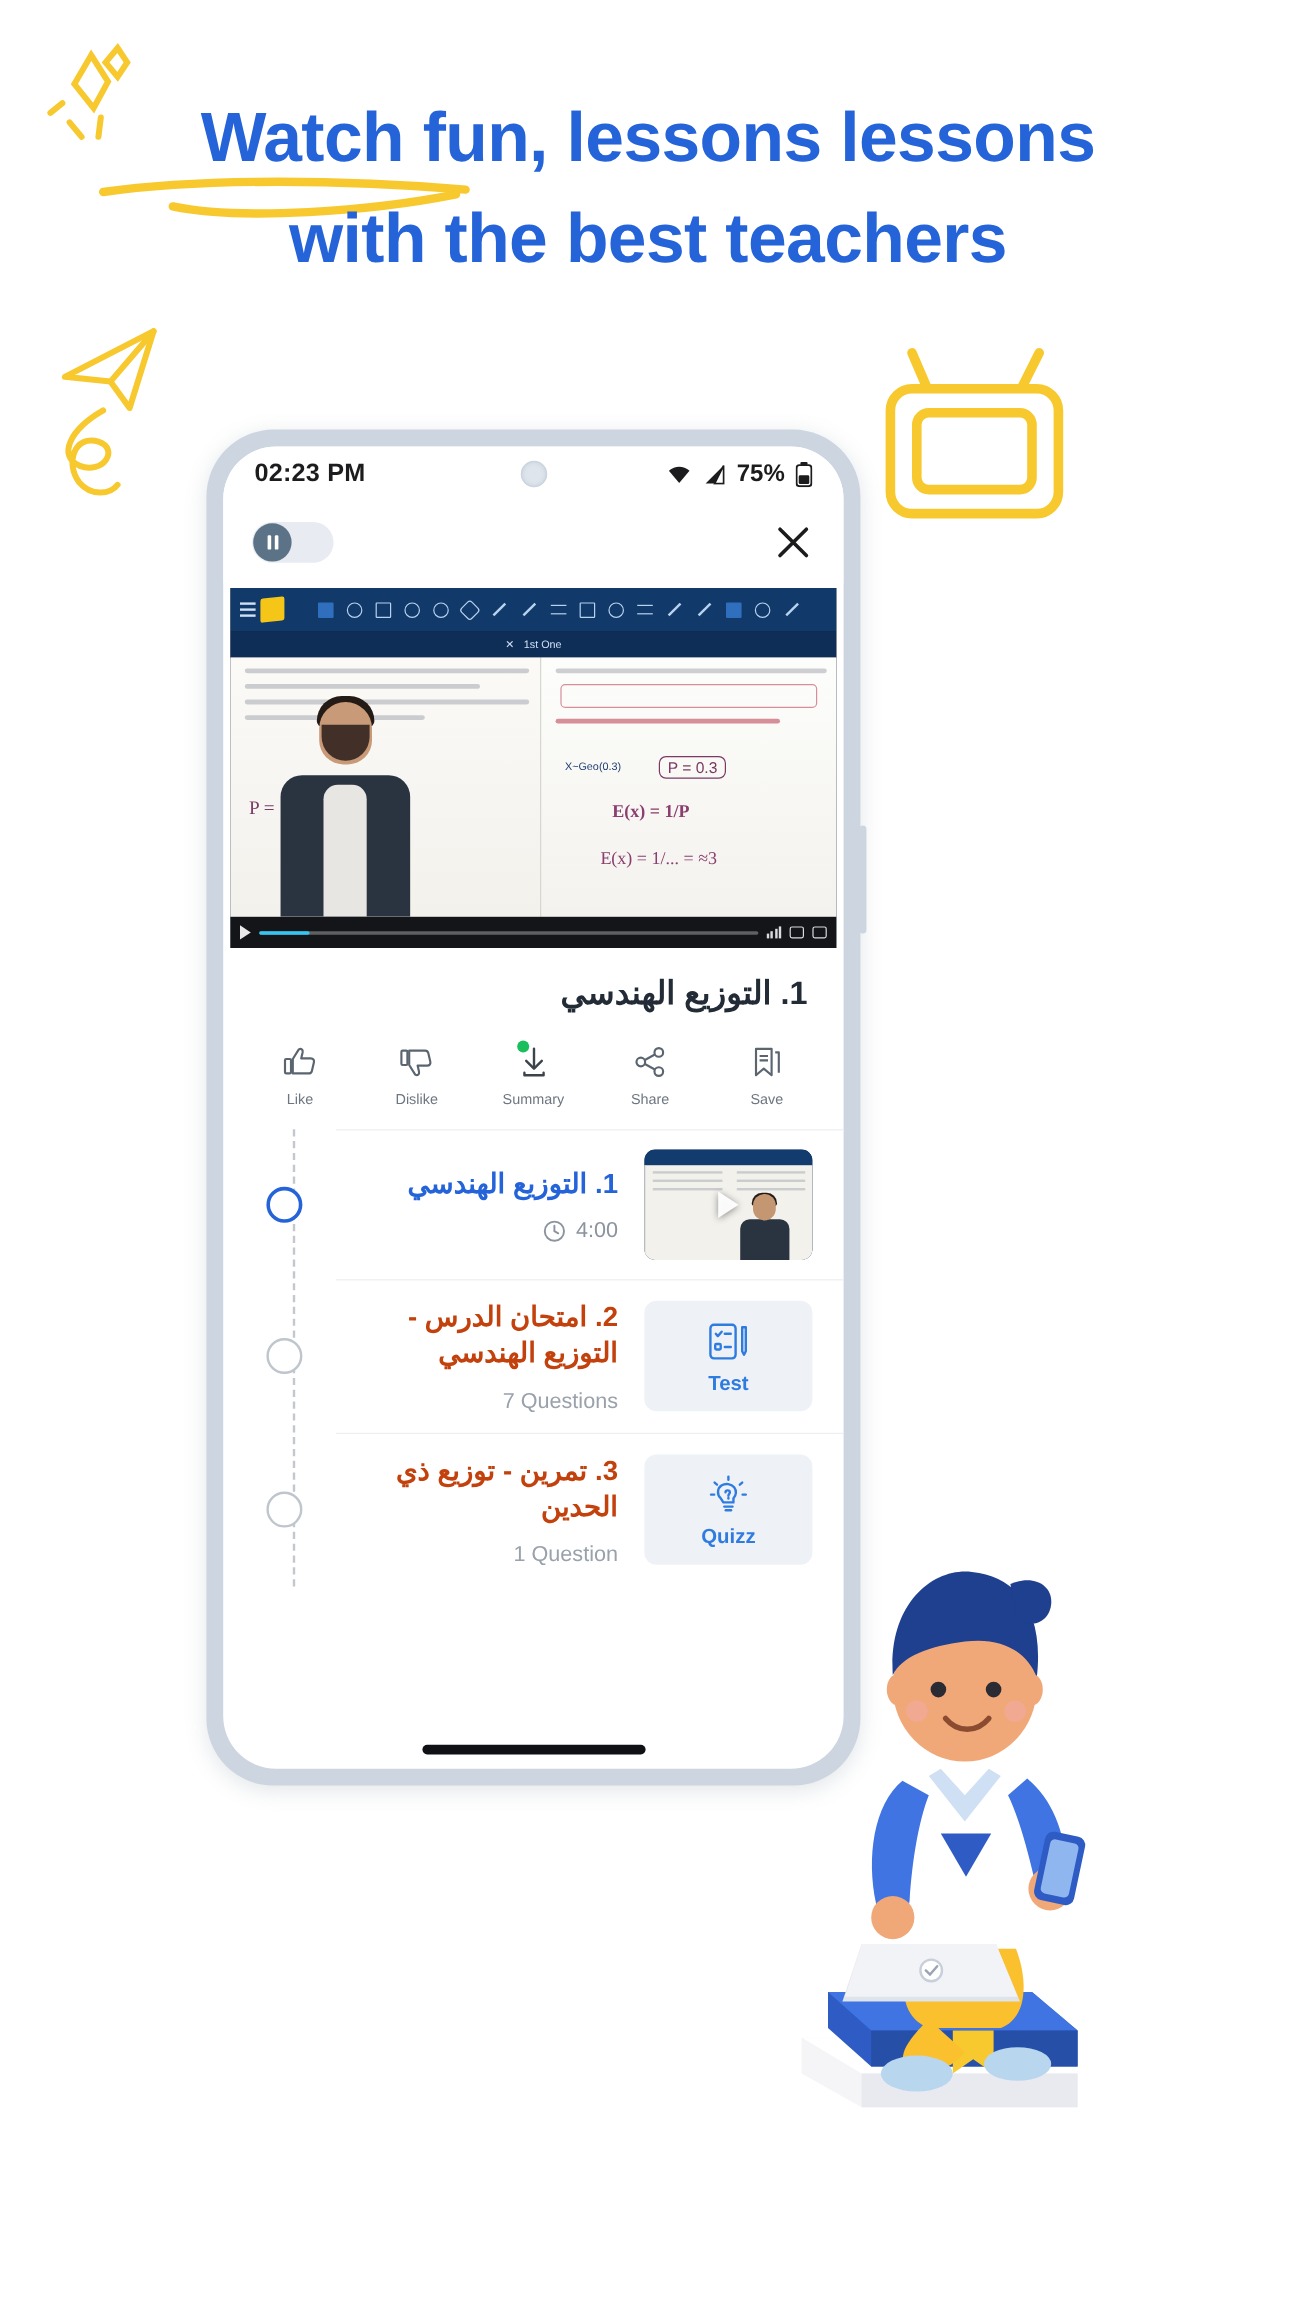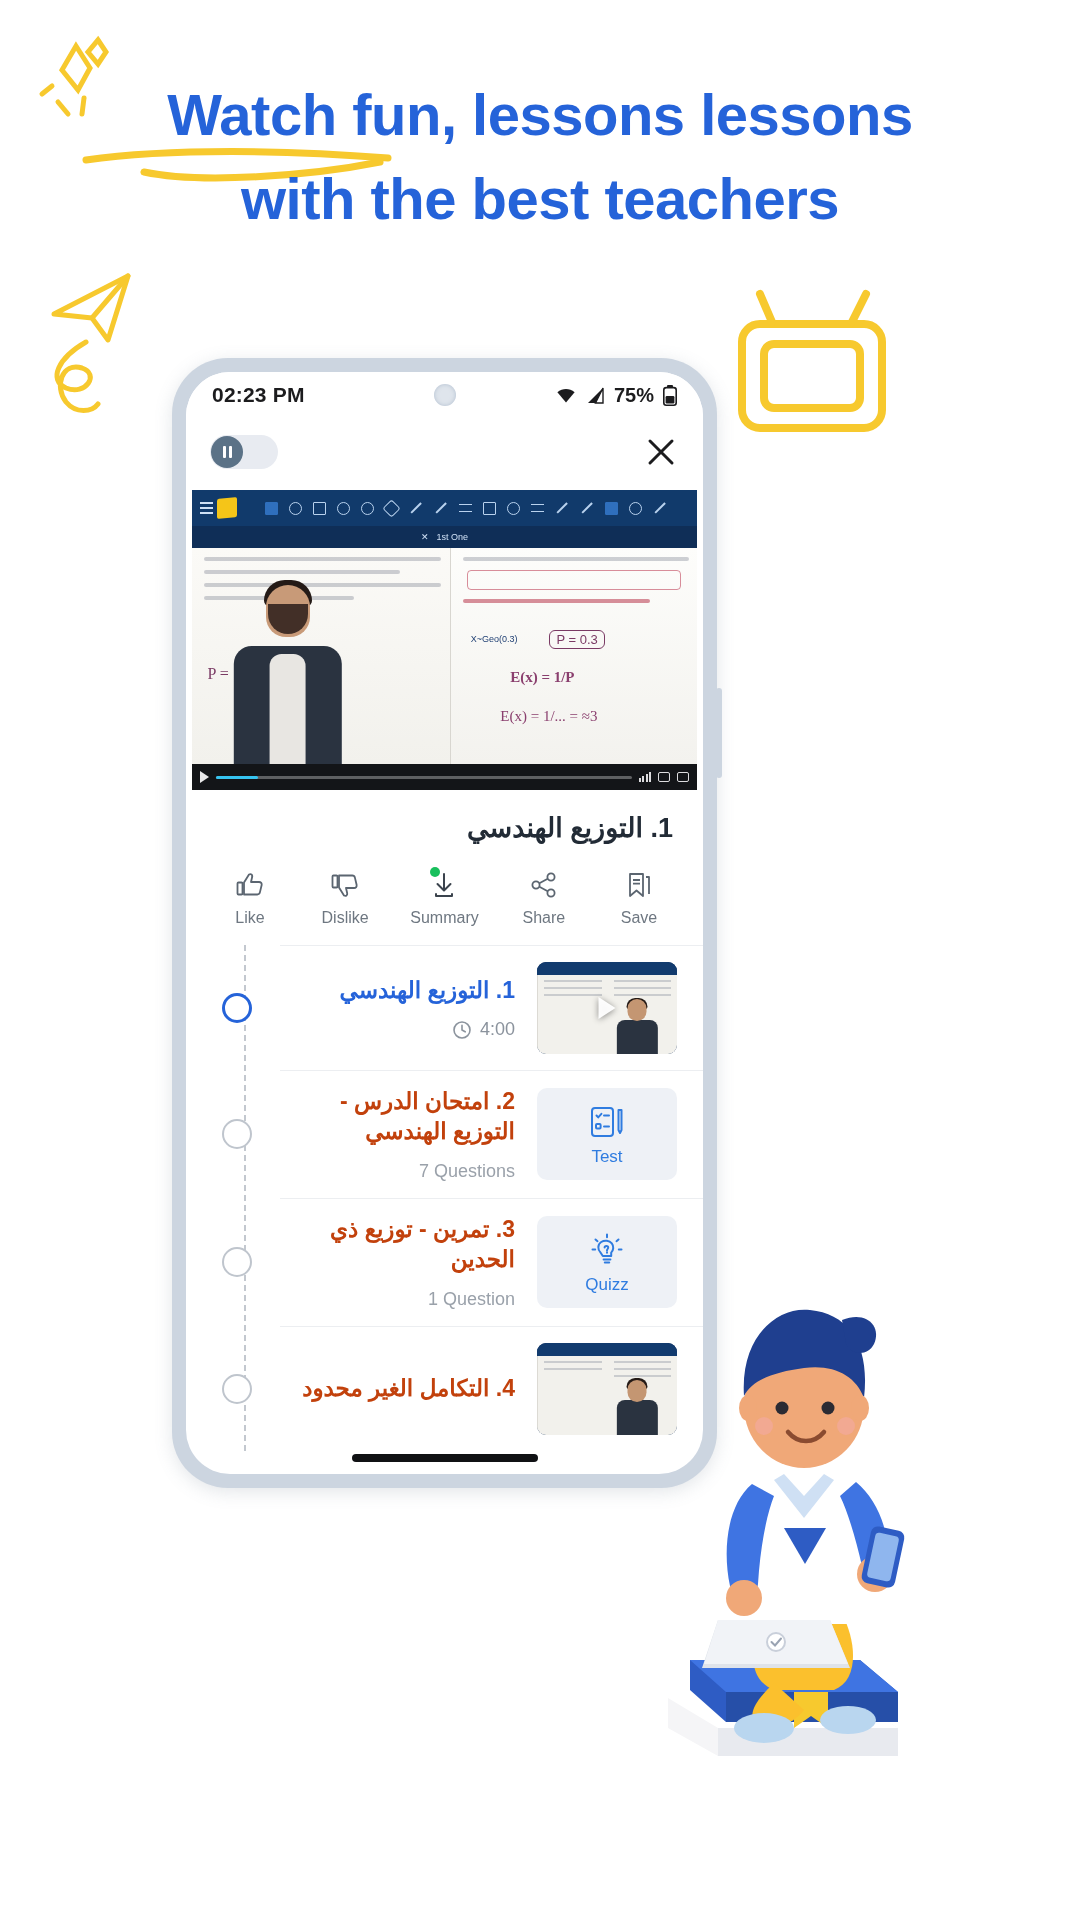"Like" .action-label { font-size: 16px -> 12px }
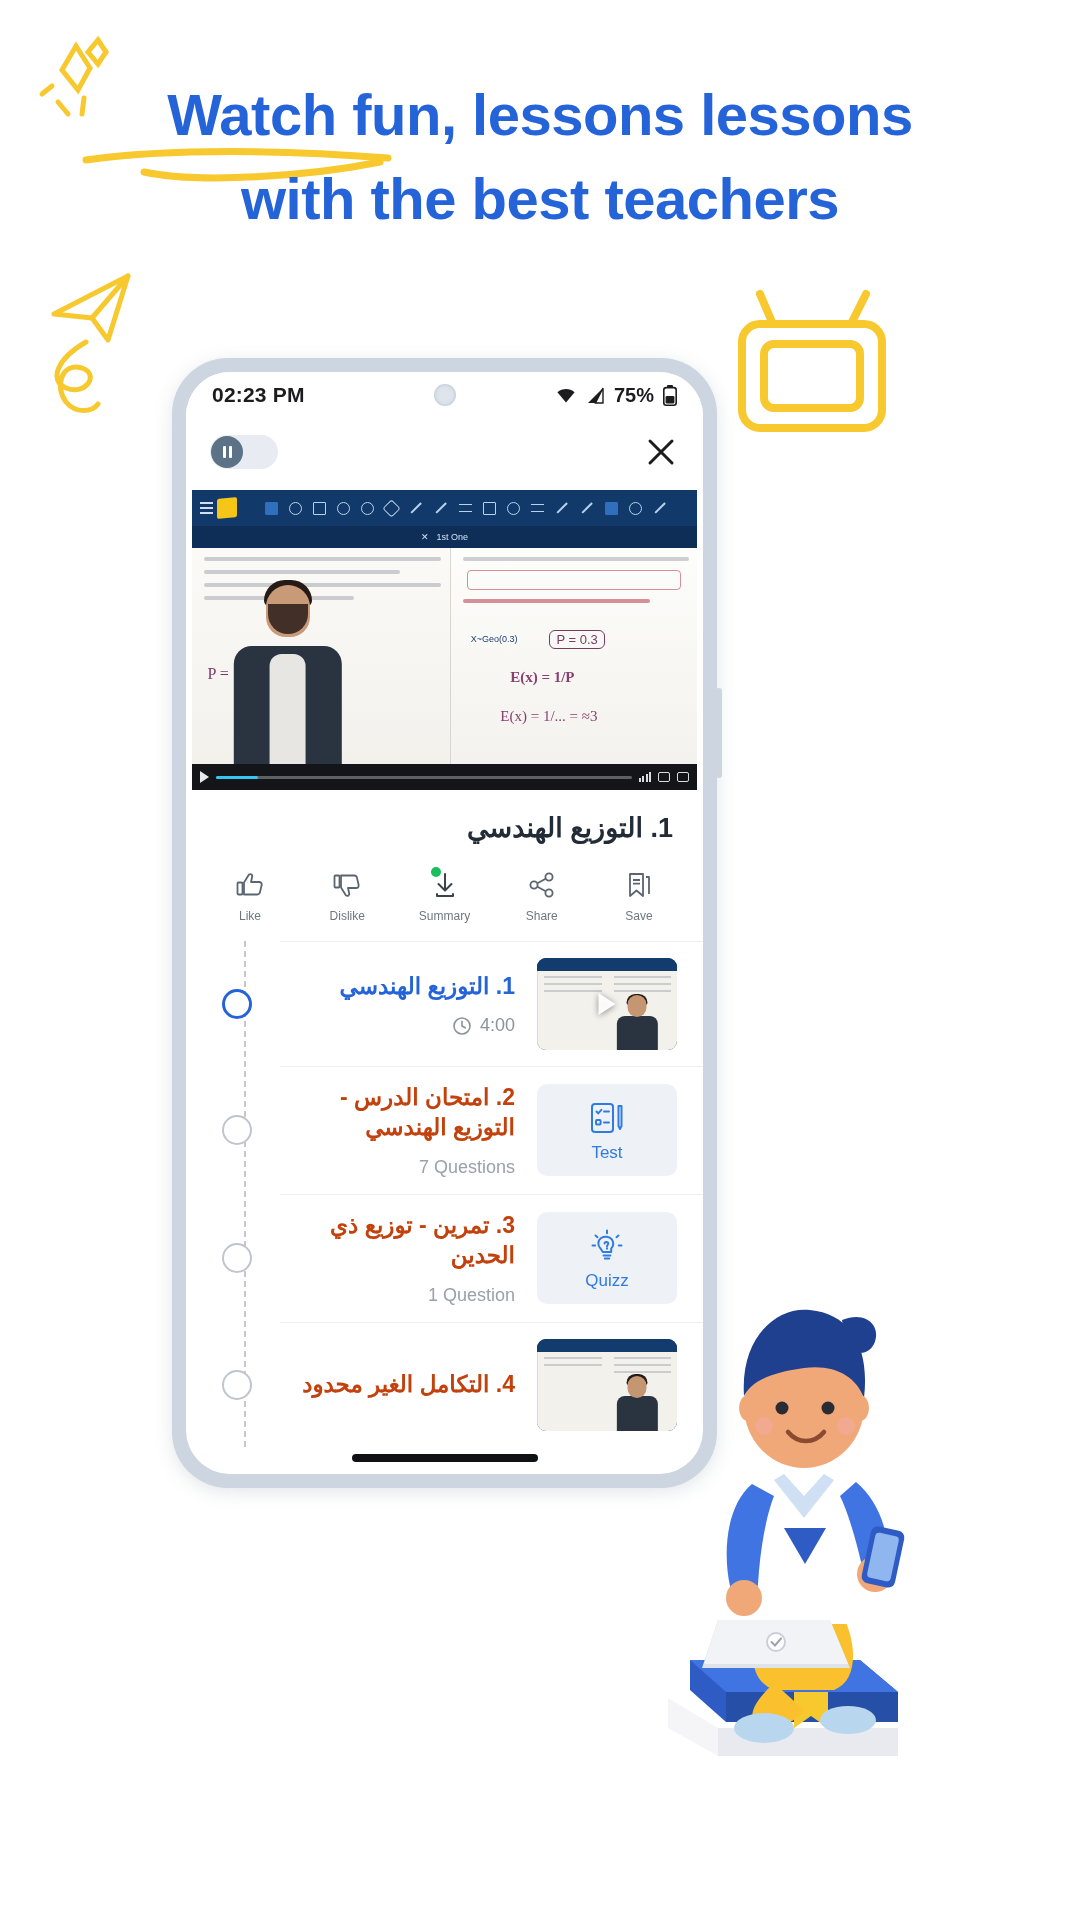"Test" .tile-label { font-weight: 400 -> 700 }
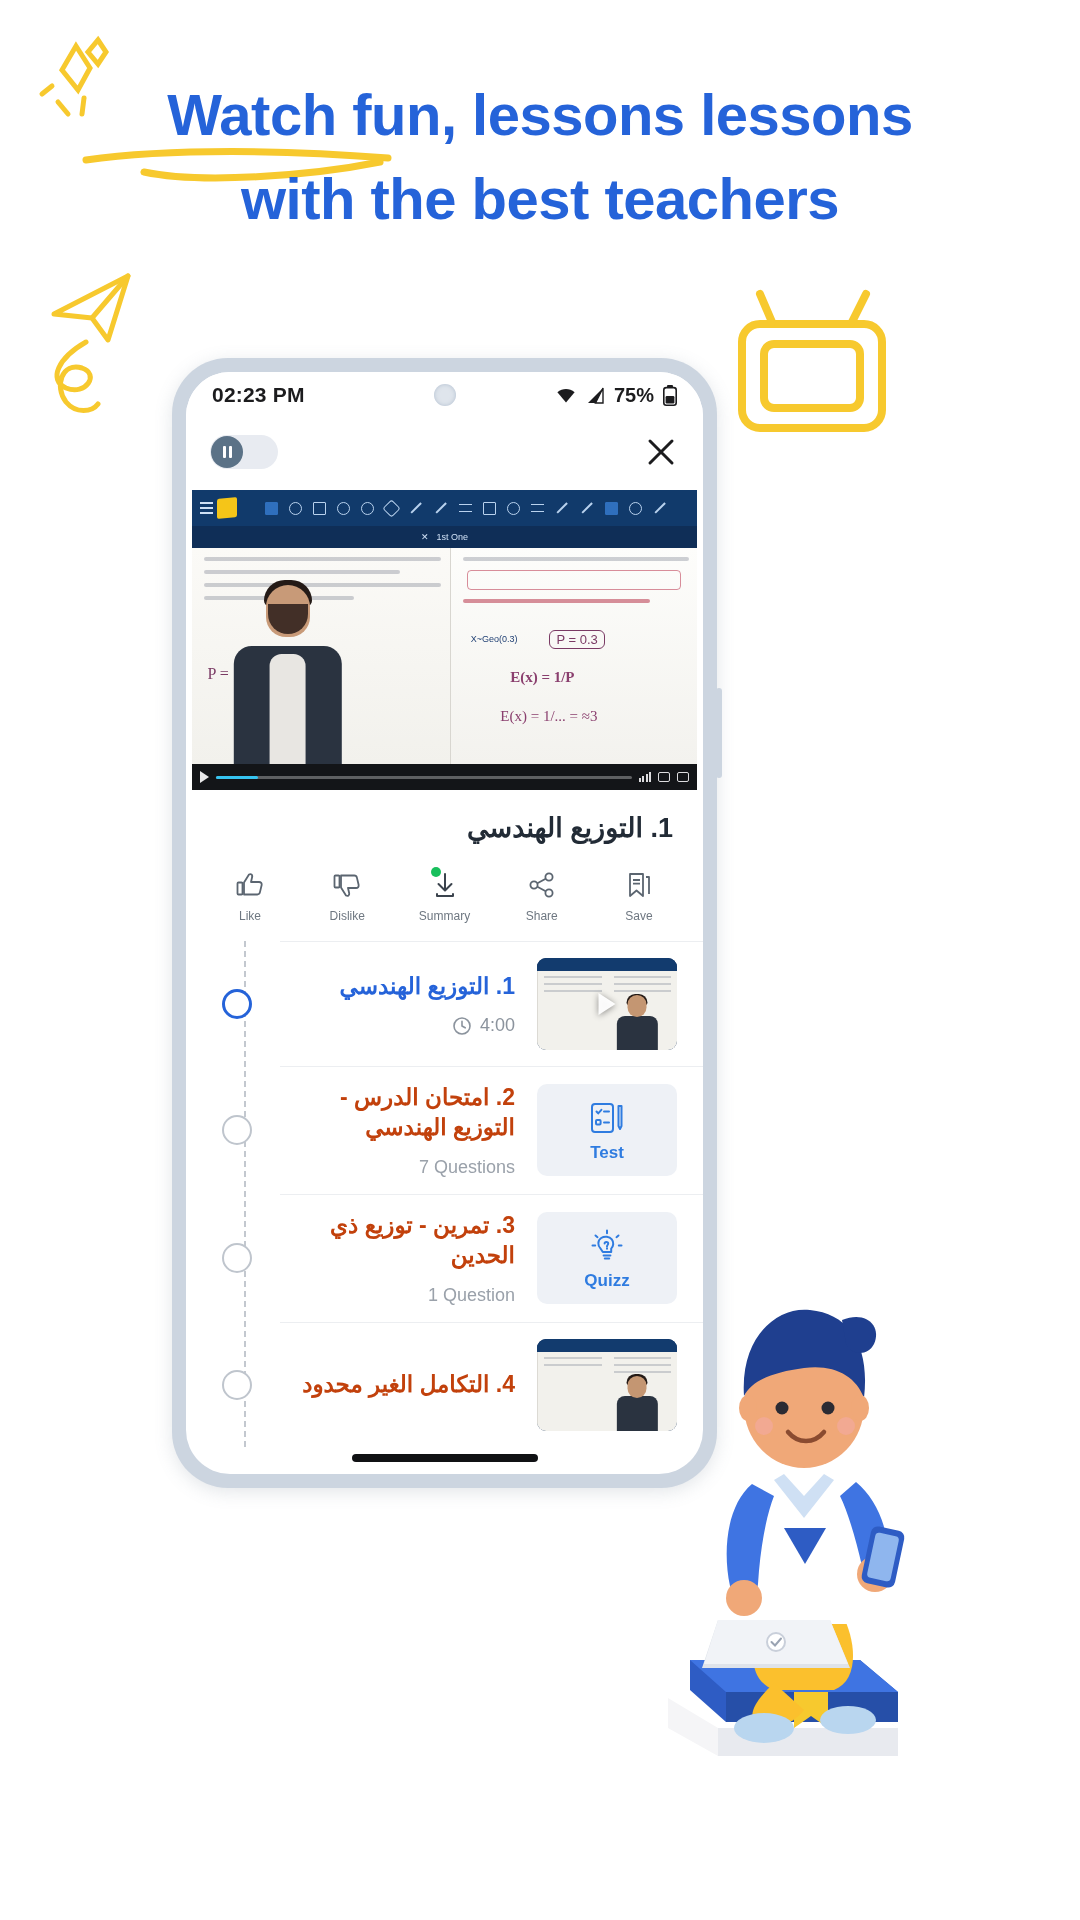"4. التكامل الغير محدود" div.row { html: <div> <div></div> <div> <div></div> <div> <div> <div></div> <div></div> <div></div> <div> <div></div> <div></div> <div></div> </div> </div> <div> <div></div> <div></div> </div> </div> </div> <div> <div>4. التكامل الغير محدود</div> </div> </div> -> none }
